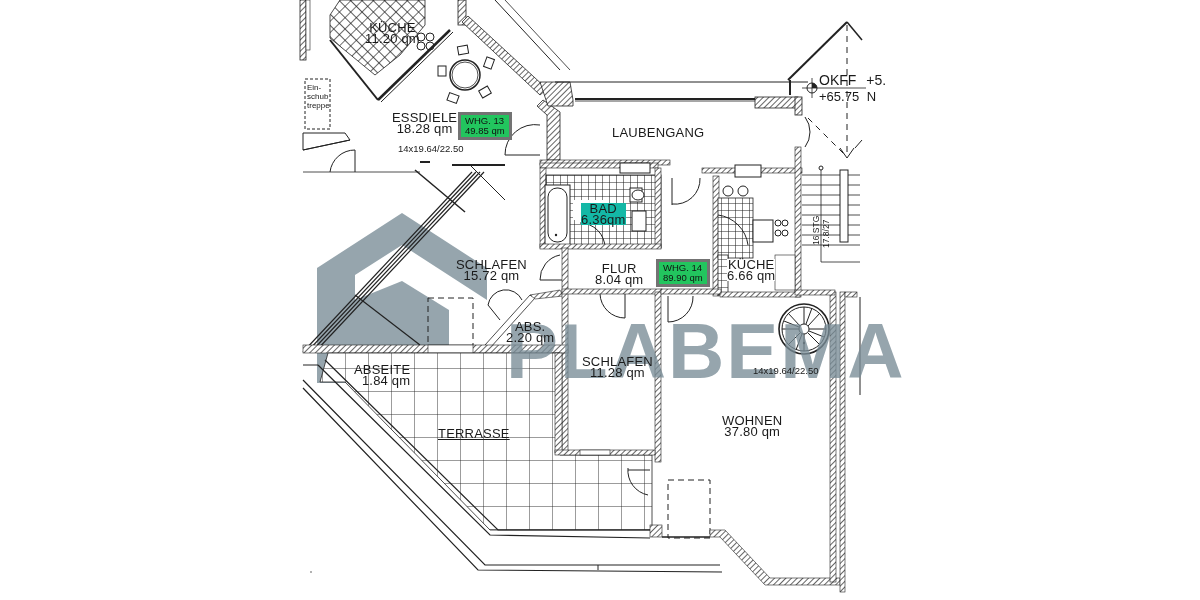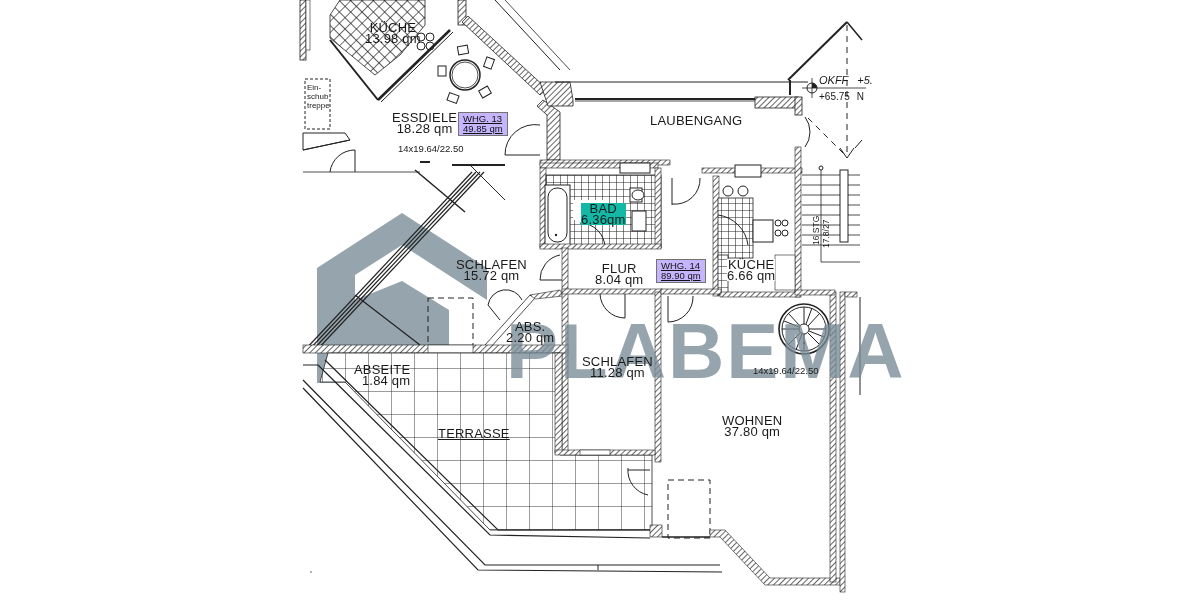"13.98 qm" span.area { text: 13.98 -> 11.20 }
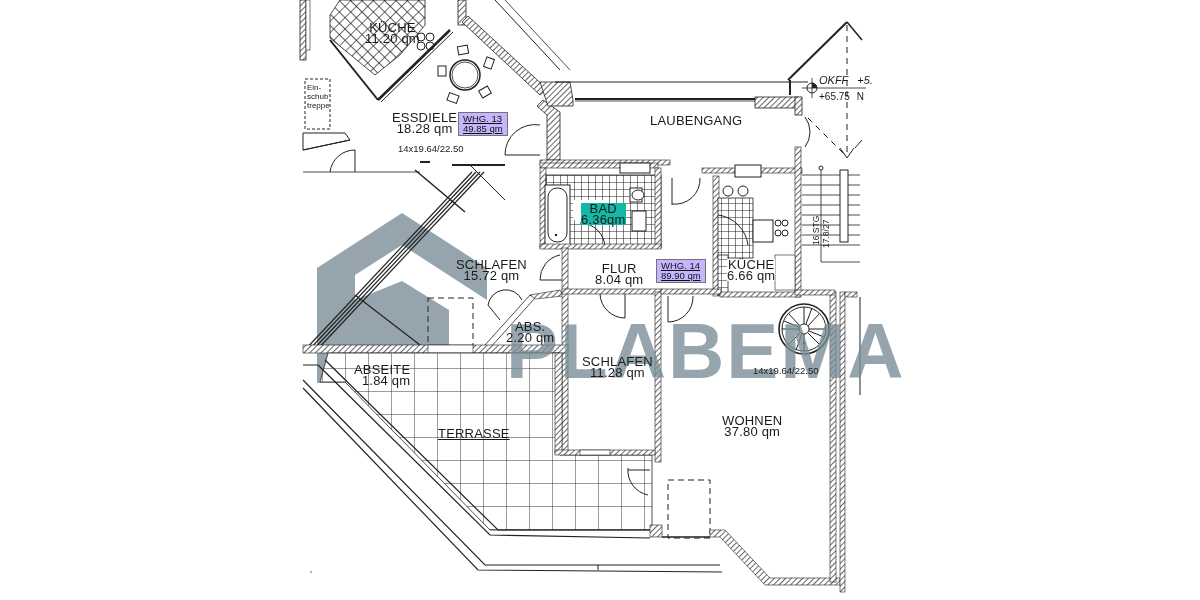"OKFF +5." div.small { font-size: 11px -> 14px; font-style: italic -> none }
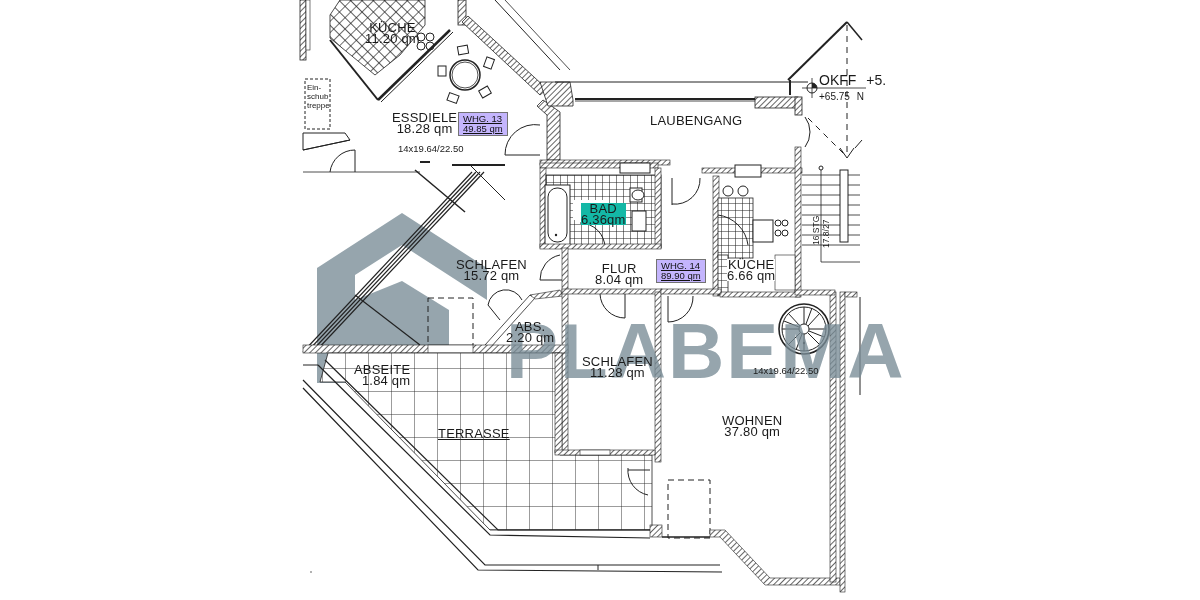"+65.75 N" div.small { font-size: 10px -> 13px }
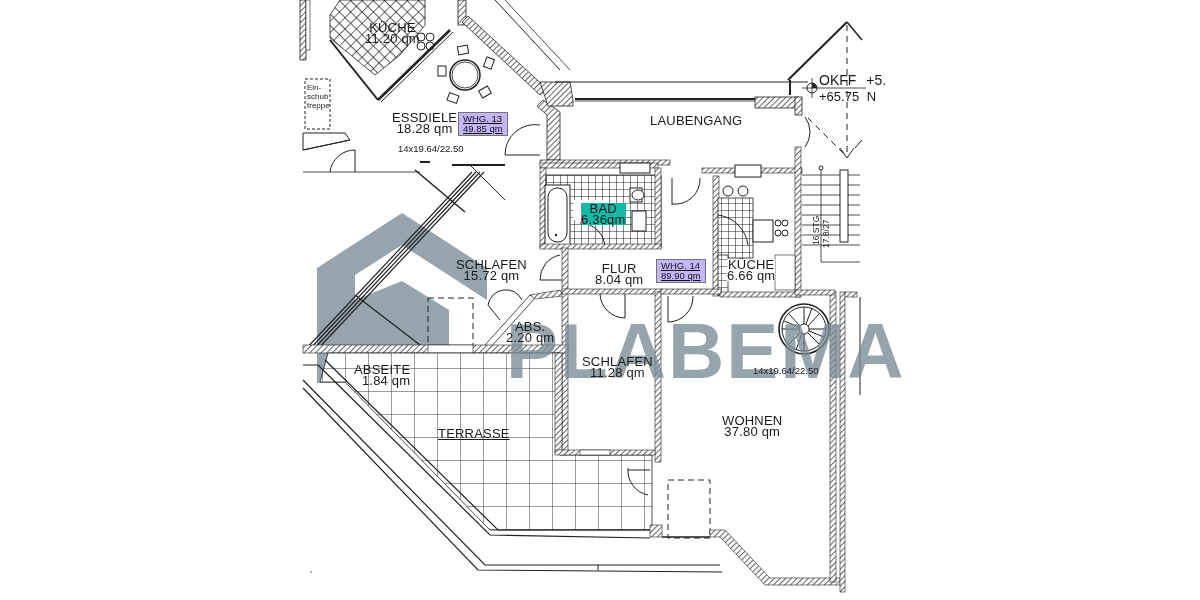"WHG. 13" .whg { background: #c4b5fd -> #22c55e; border: 1px solid #737373 -> 3px solid #737373; text-decoration: underline -> none }
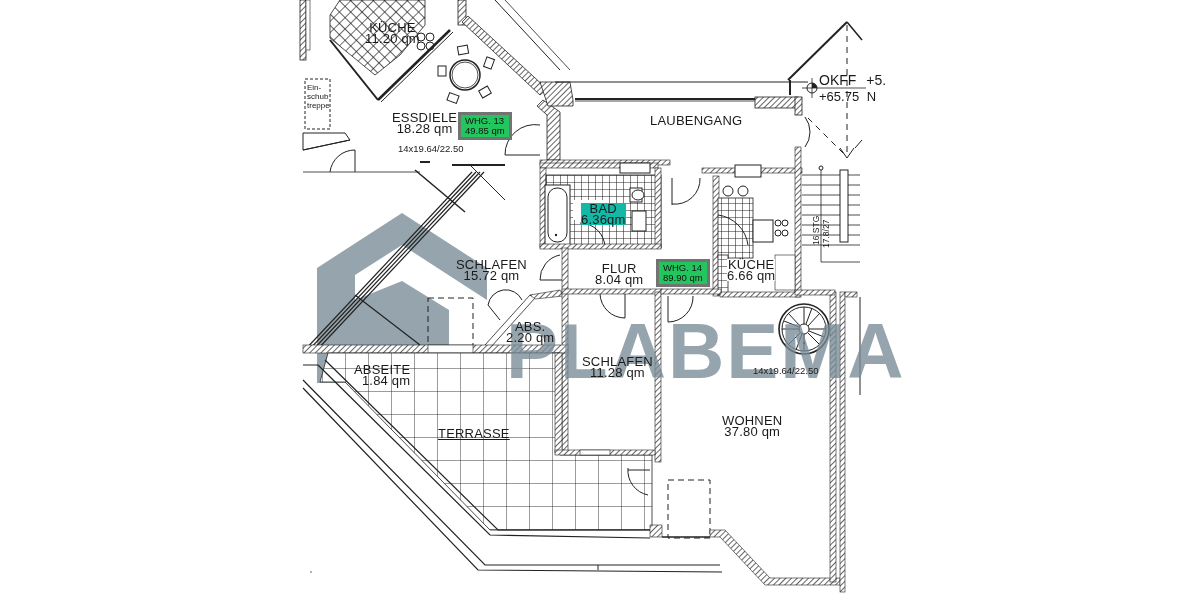"LAUBENGANG" div.lbl { margin-left: 38px -> none; top: 115px -> 127px }
